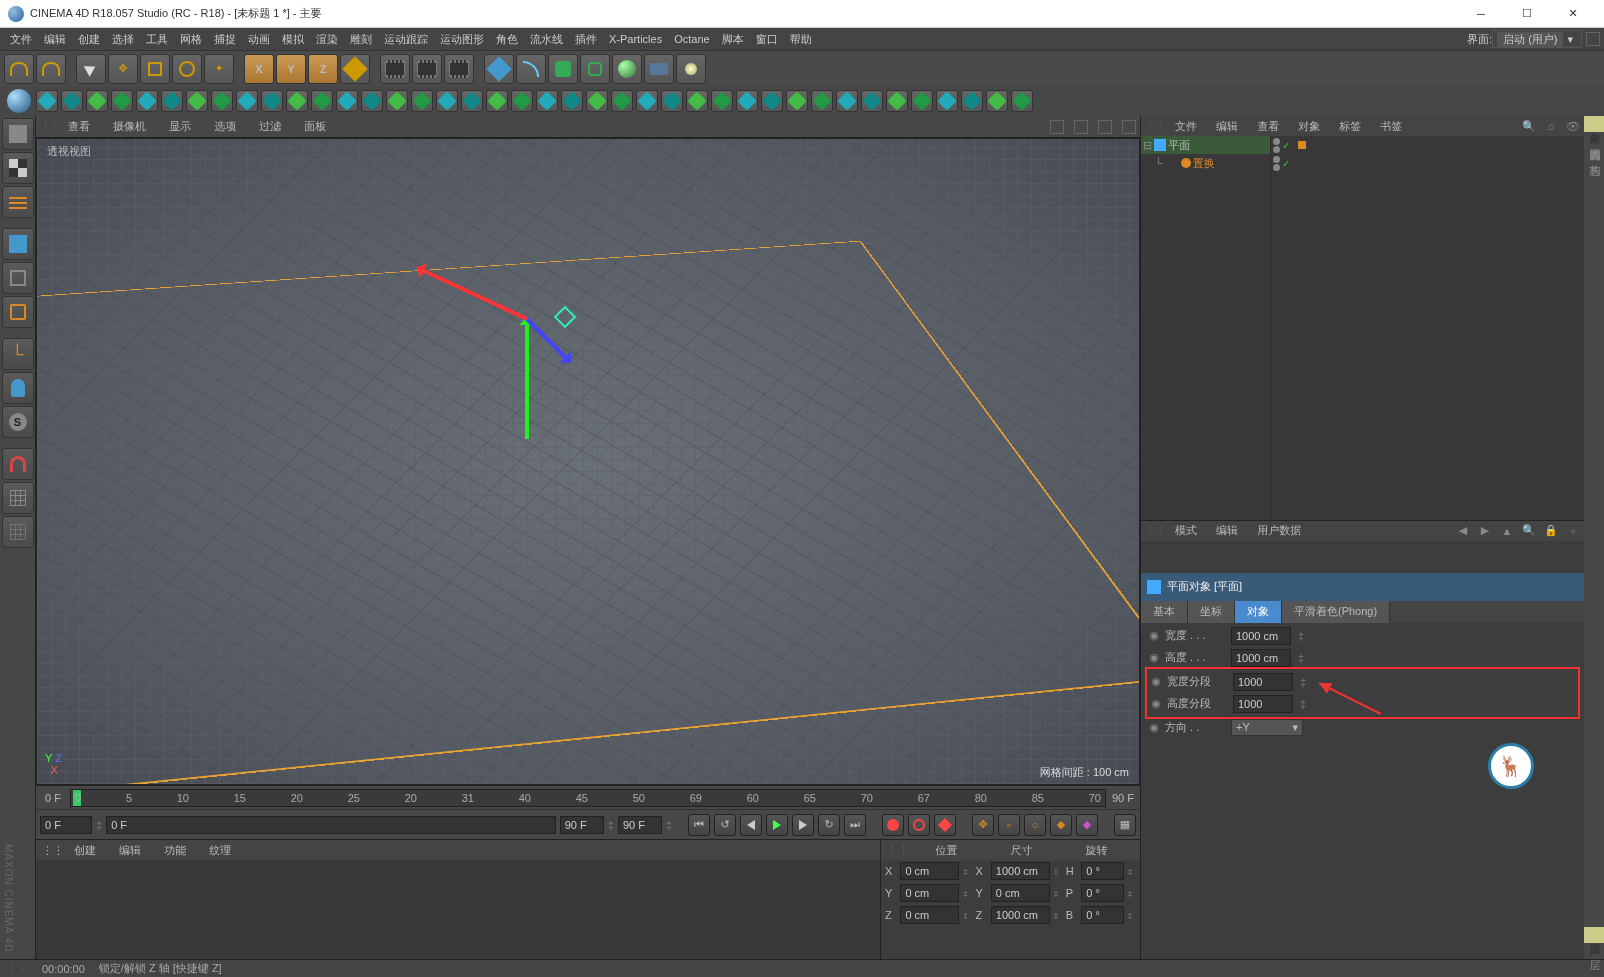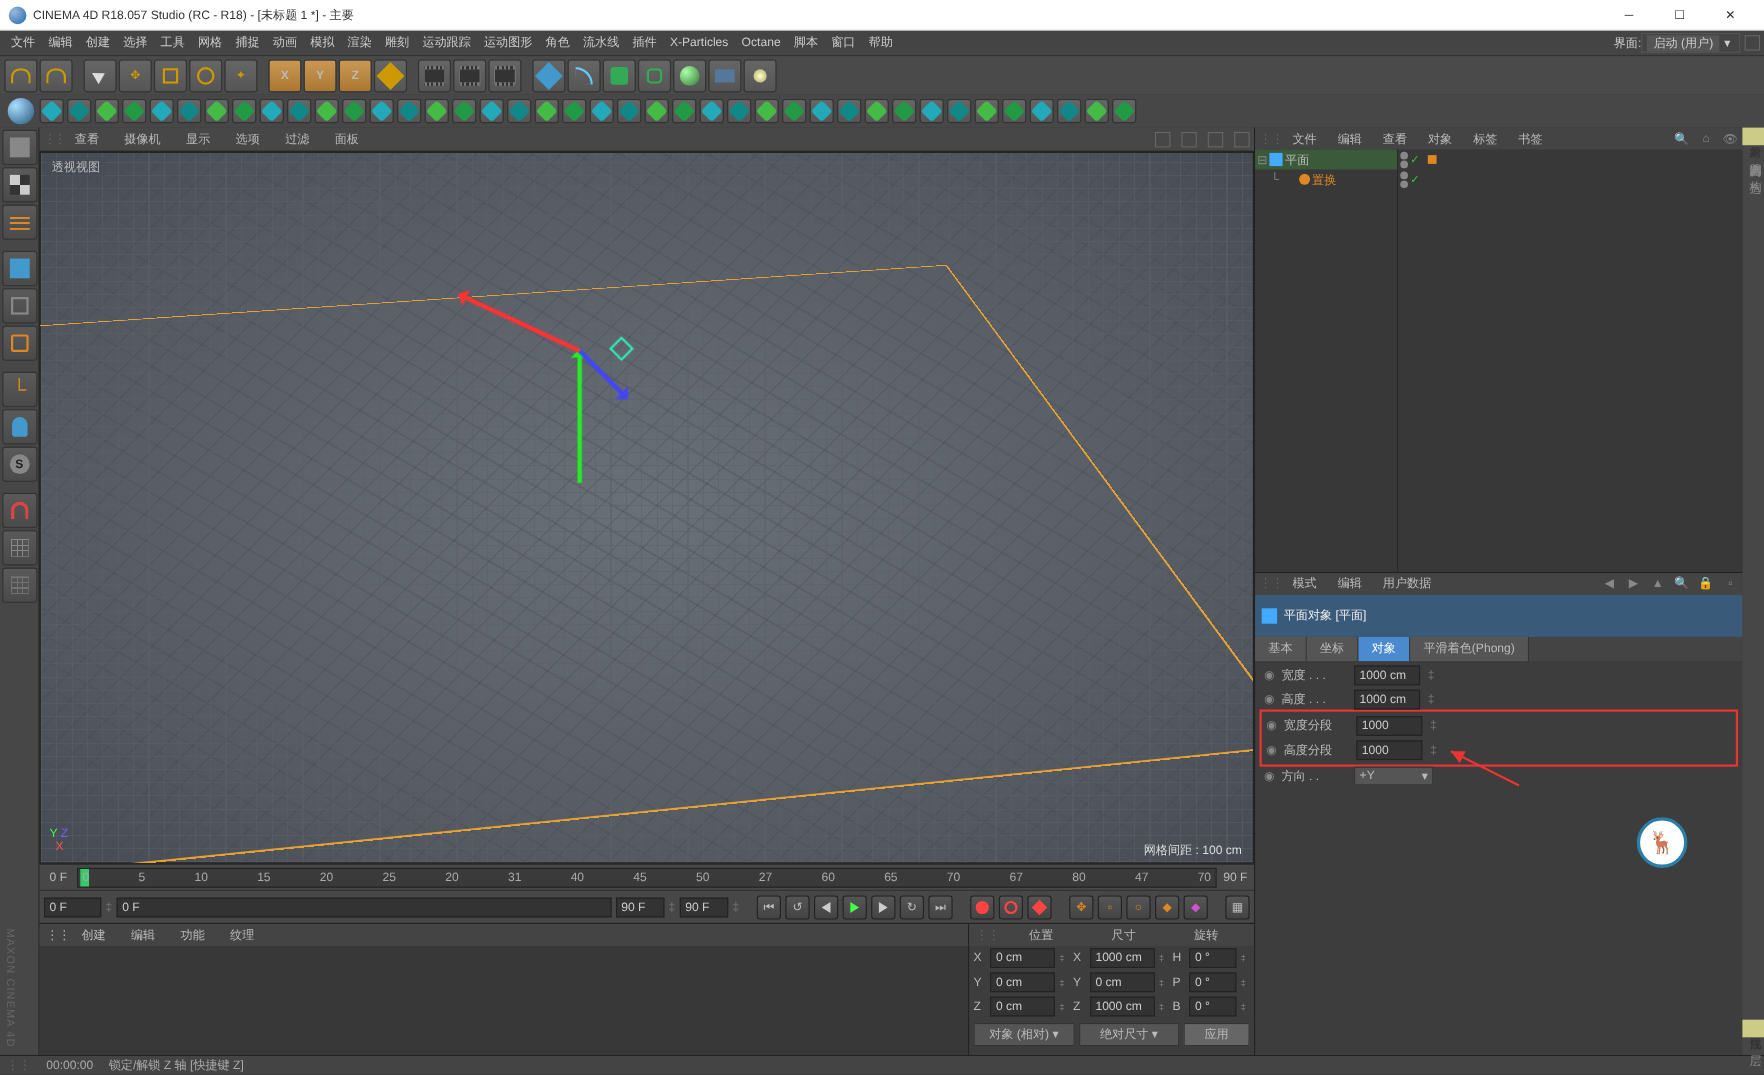"平面对象 [平面]" .attr-title { height: 38px -> 28px; margin-top: none -> 32px }
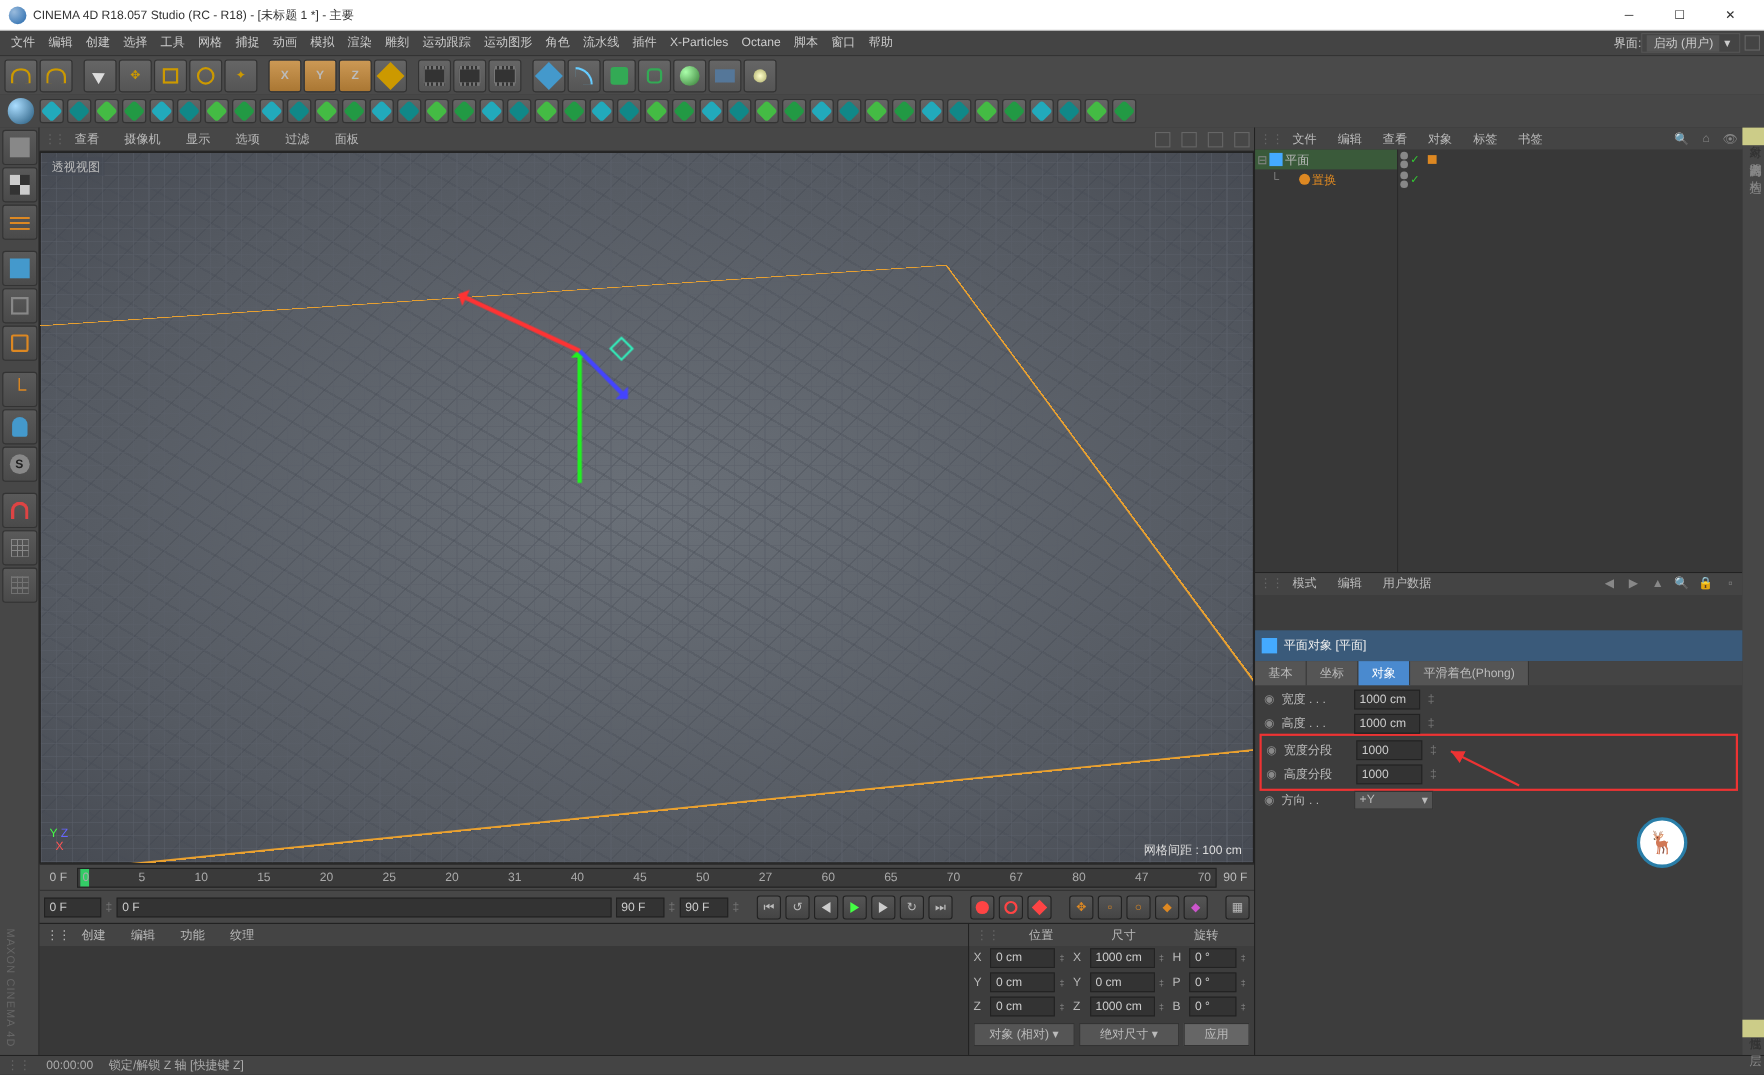"27" span { text: 27 -> 69 }
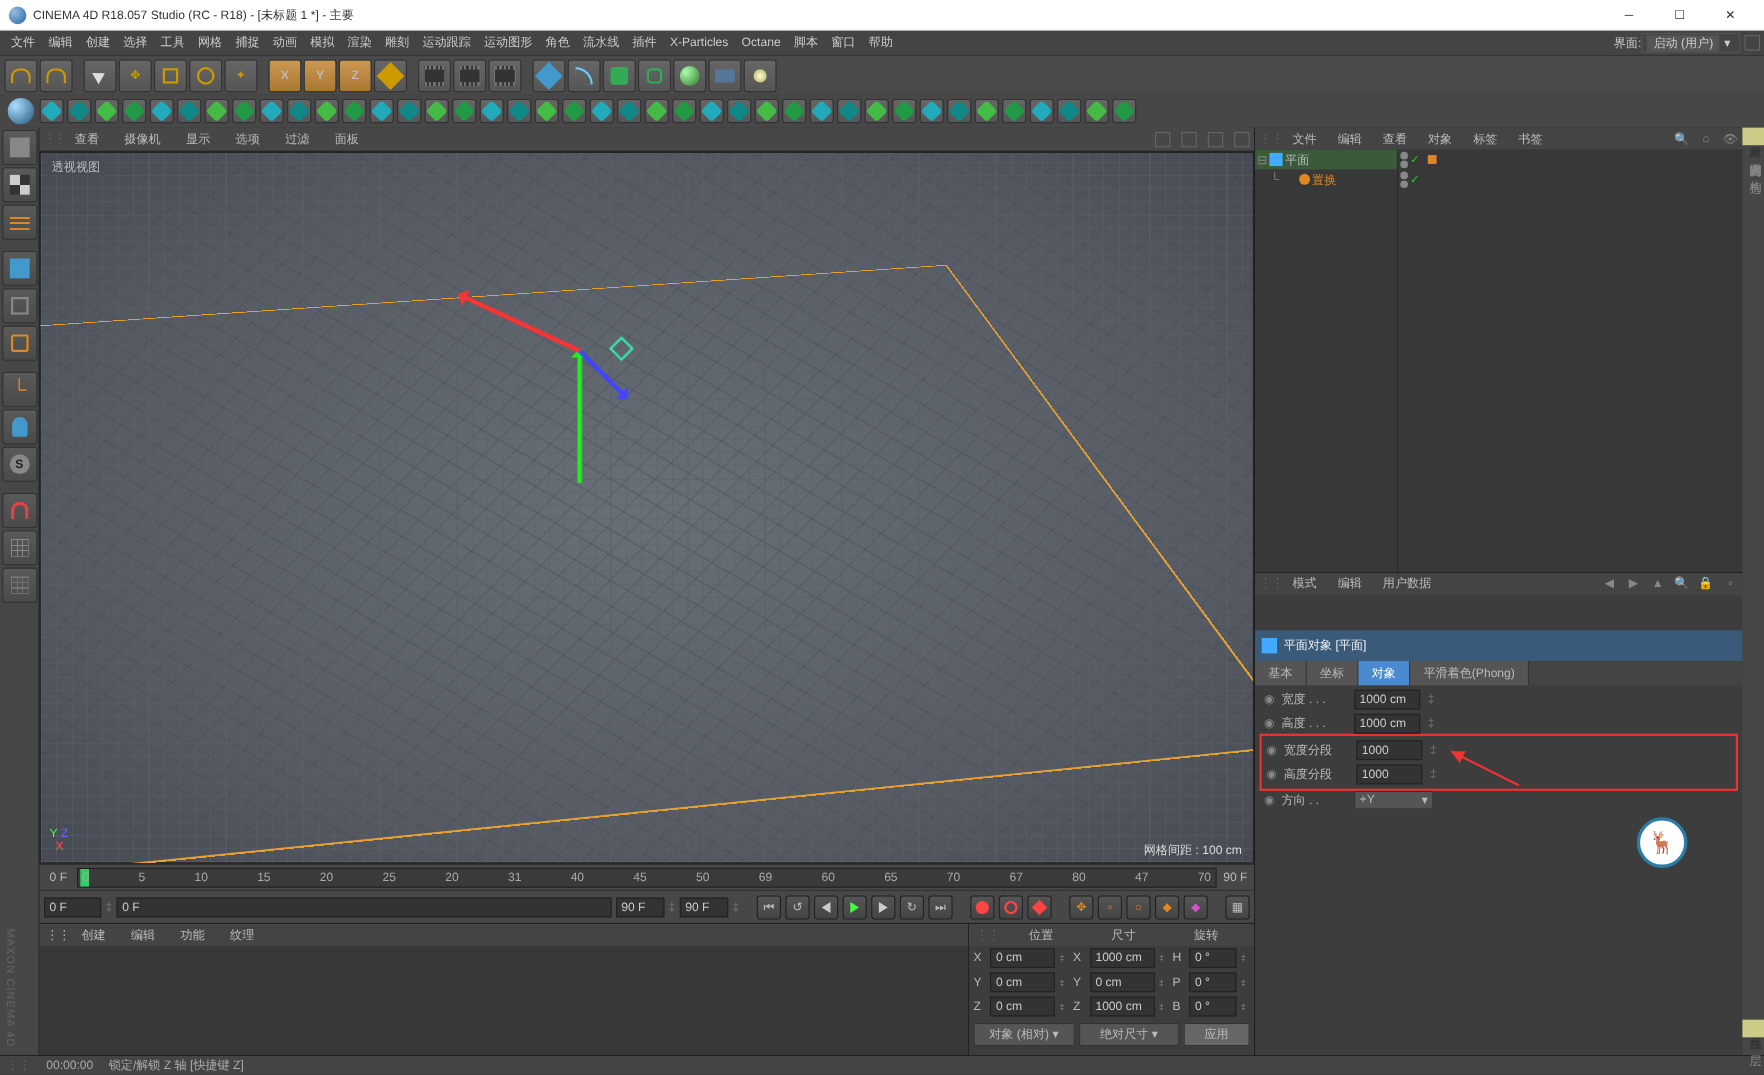"47" span { text: 47 -> 85 }
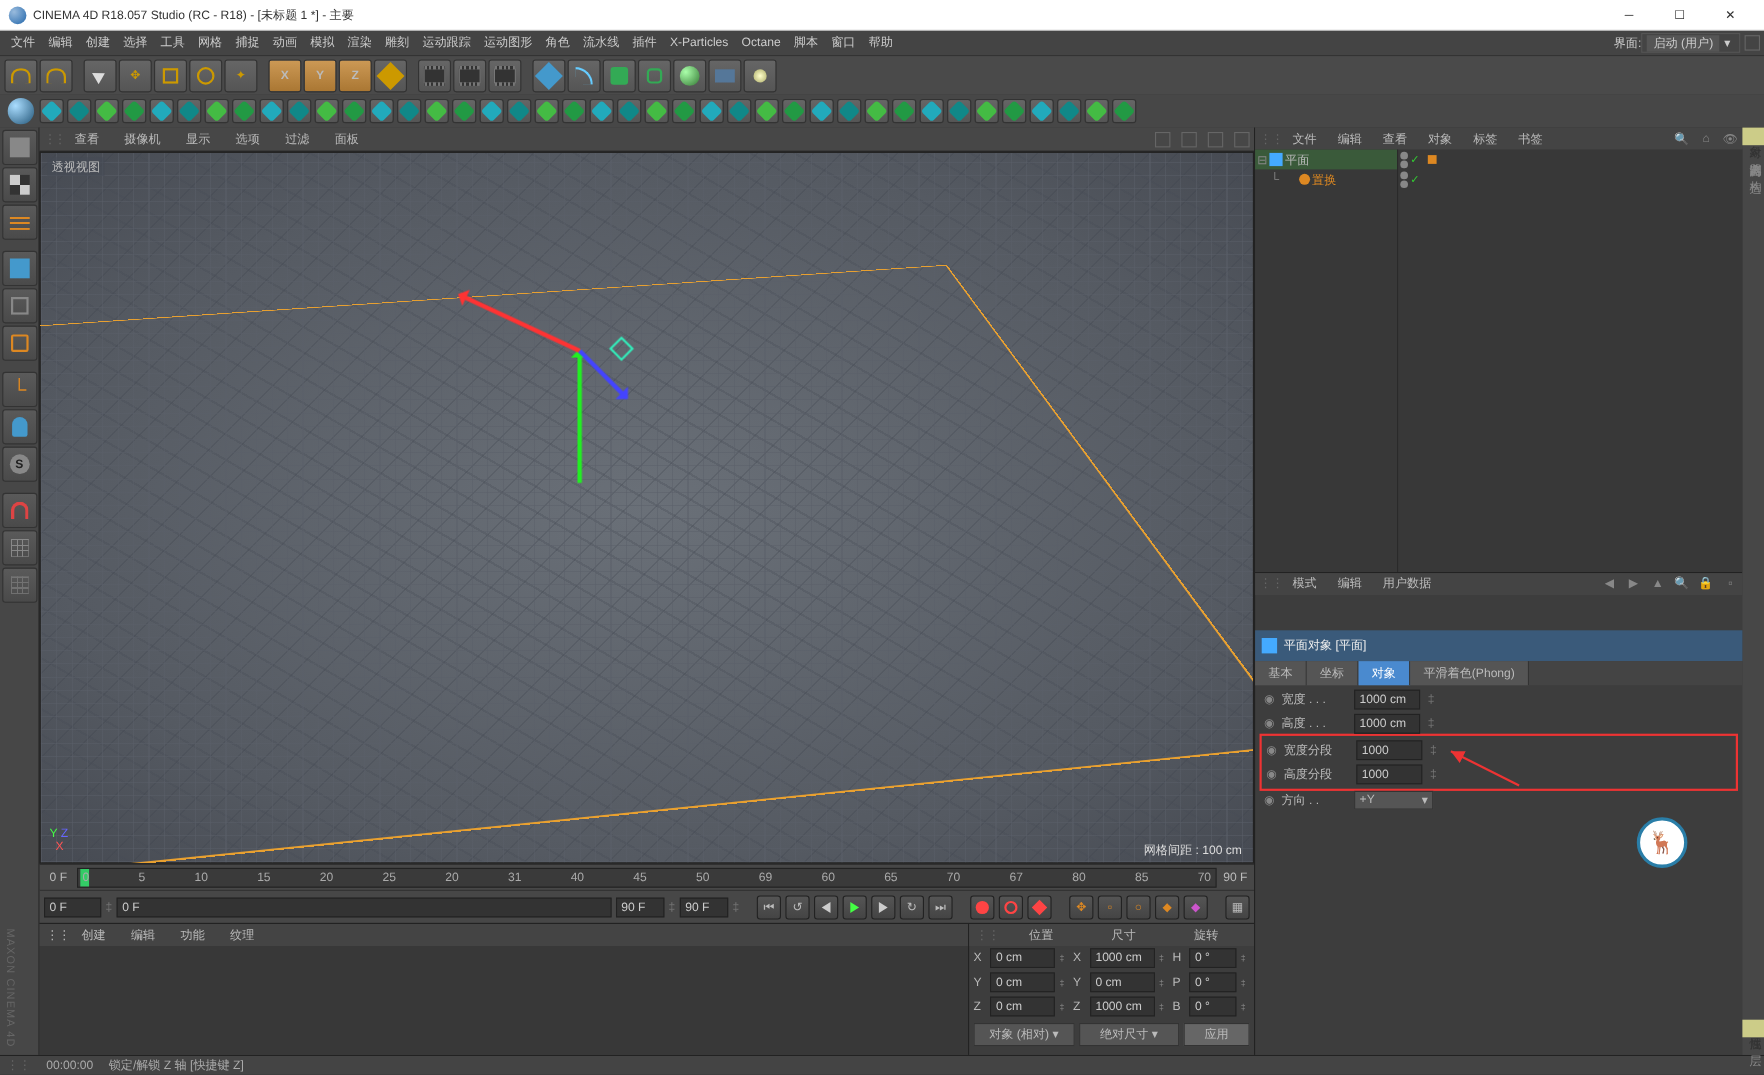"对象 (相对) ▾" div.btn-row { html: <div> <div><span>对象 (相对)</span> ▾</div> <div><span>绝对尺寸</span> ▾</div> <div><span>应用</span></div> </div> -> none }
